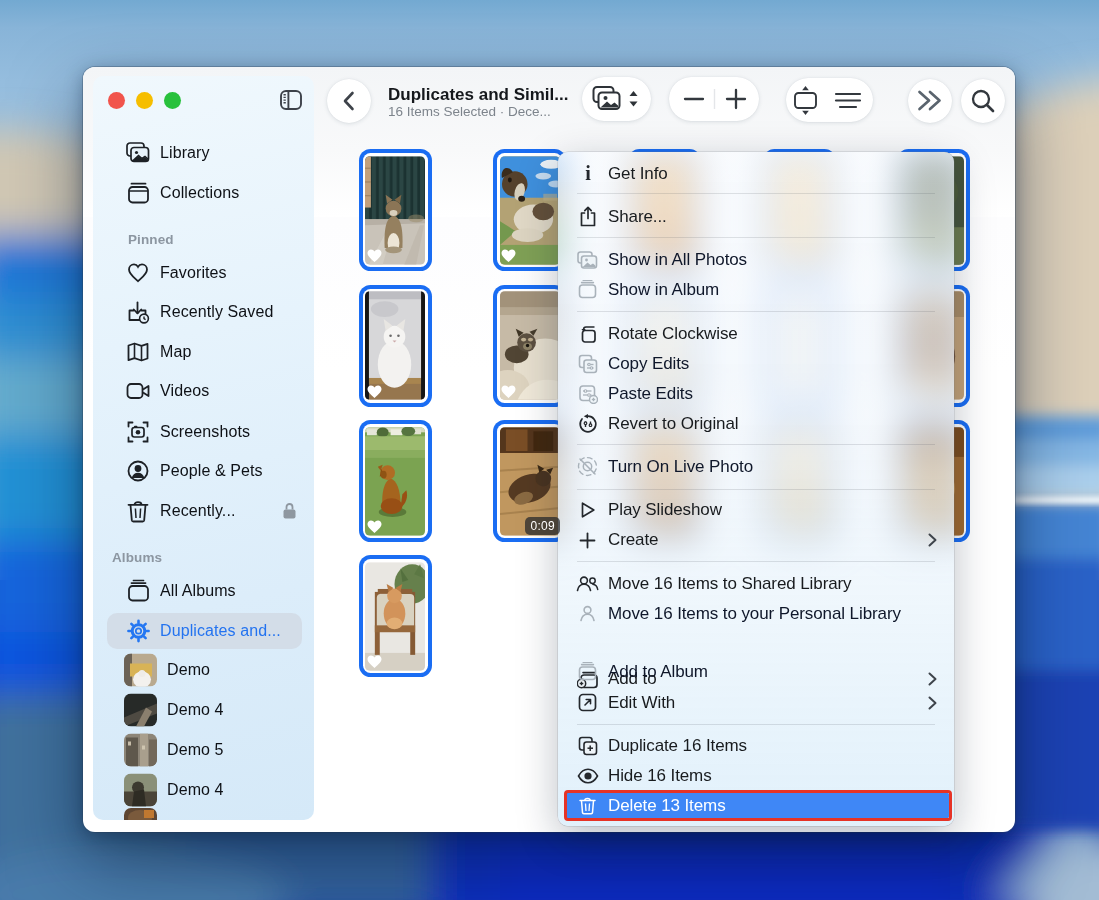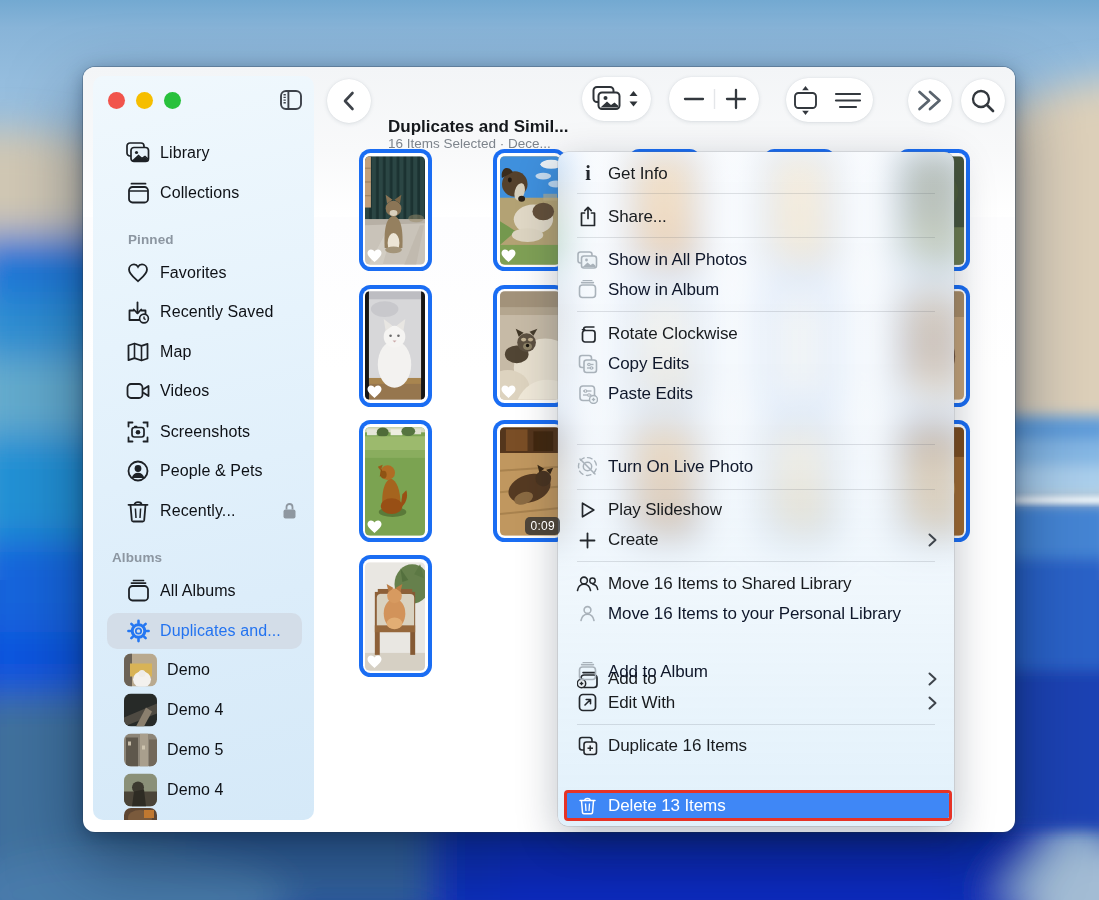"Duplicates and Simil..." #ttl .t1 { margin-top: 32px -> none }
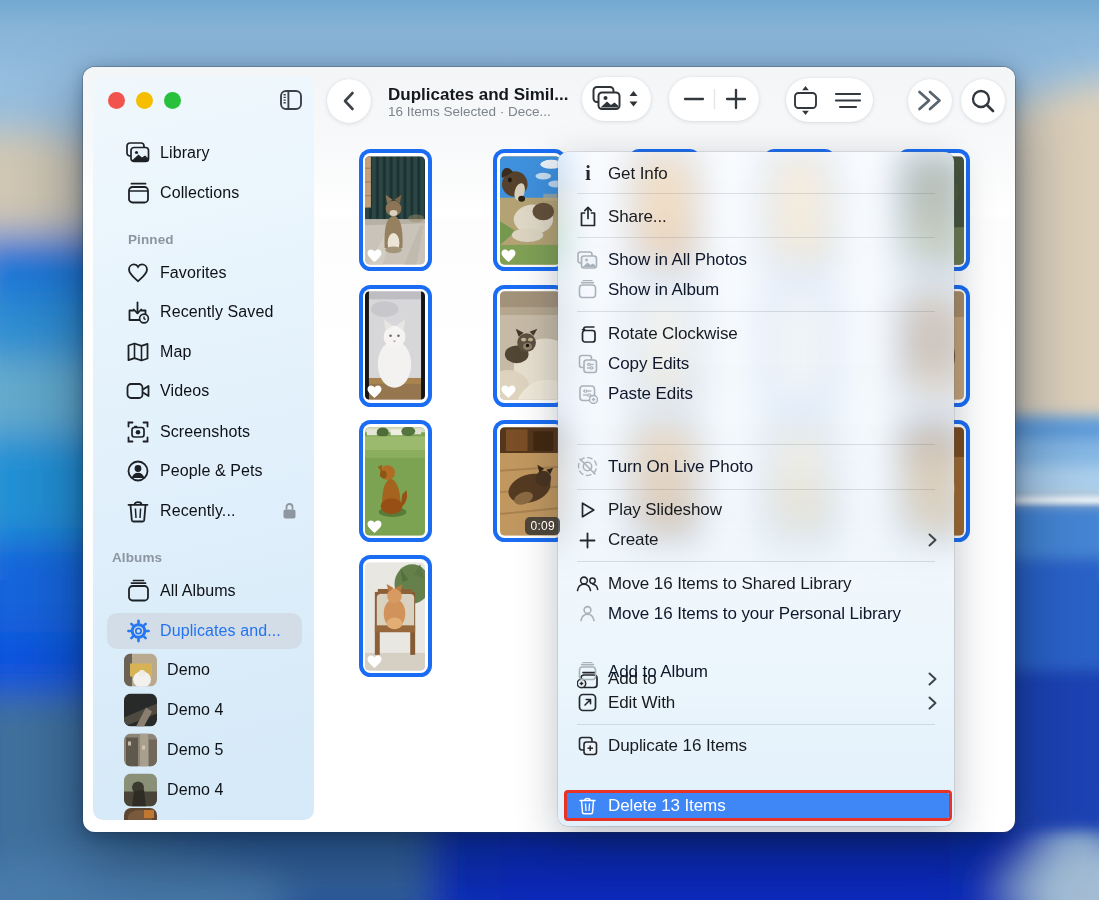"Revert to Original" div.mi { html: none -> <div> <span> <svg> <path></path> <path></path> <line></line> <line></line> <circle></circle> <circle></circle> </svg> </span> <span>Revert to Original</span> </div> }
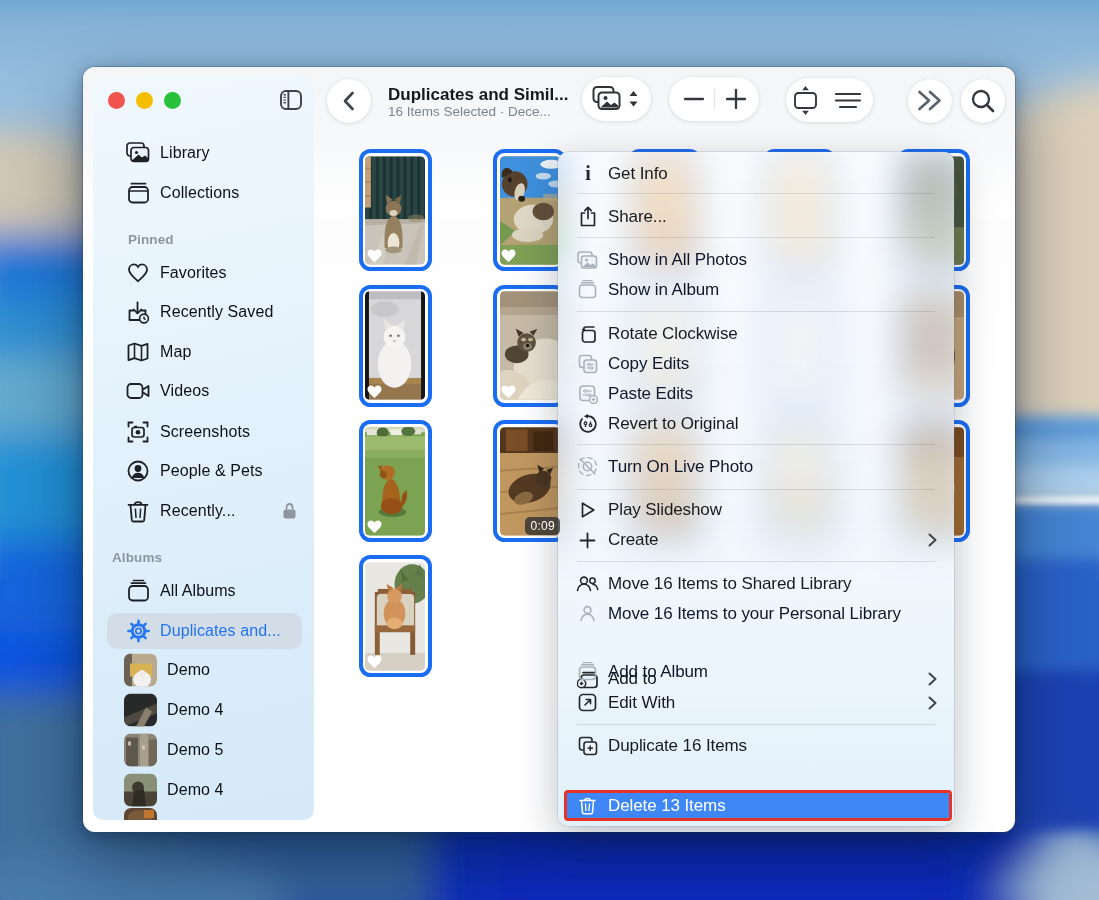"Hide 16 Items" div.mi { html: none -> <div> <span> <svg> <path></path> <circle></circle> </svg> </span> <span>Hide 16 Items</span> </div> }
